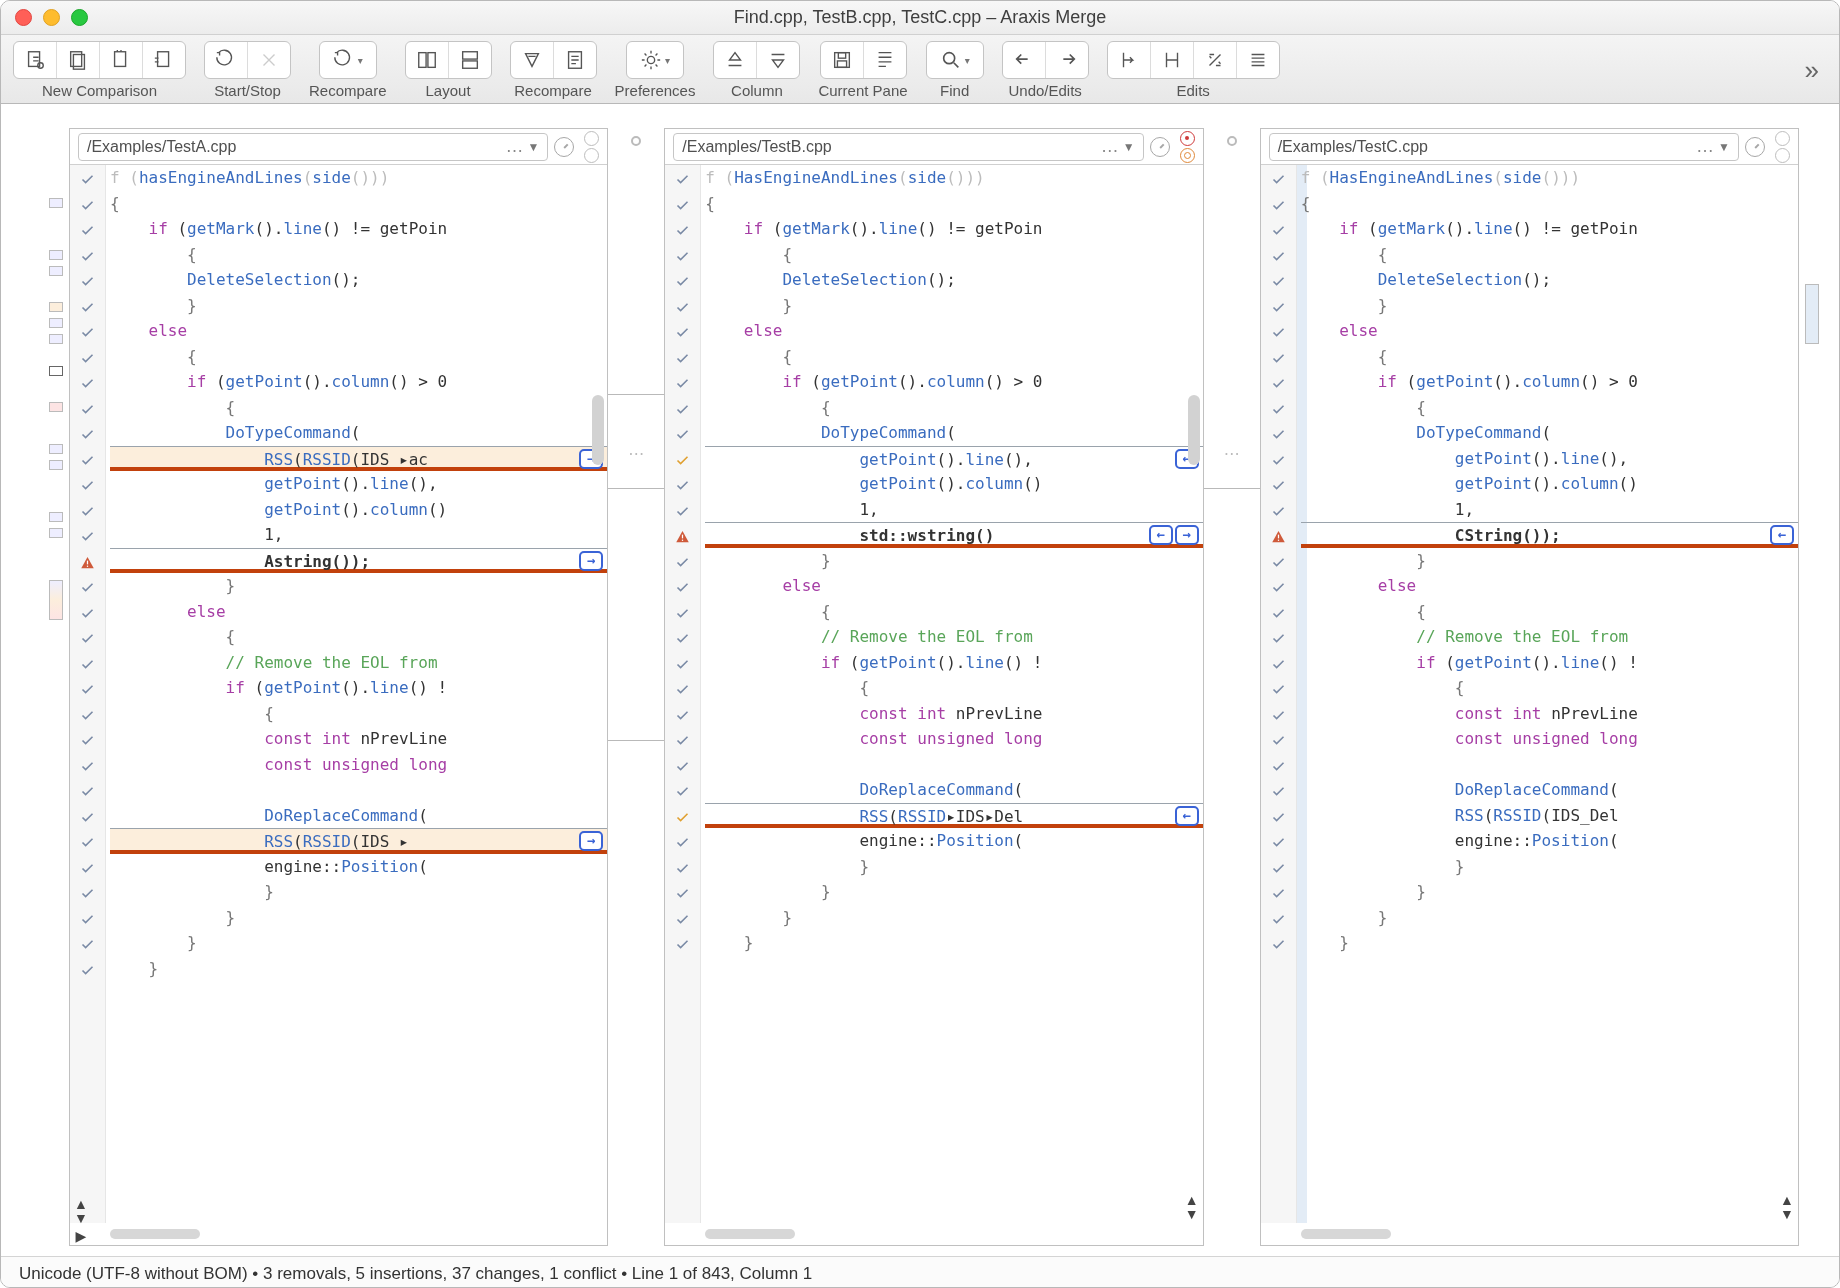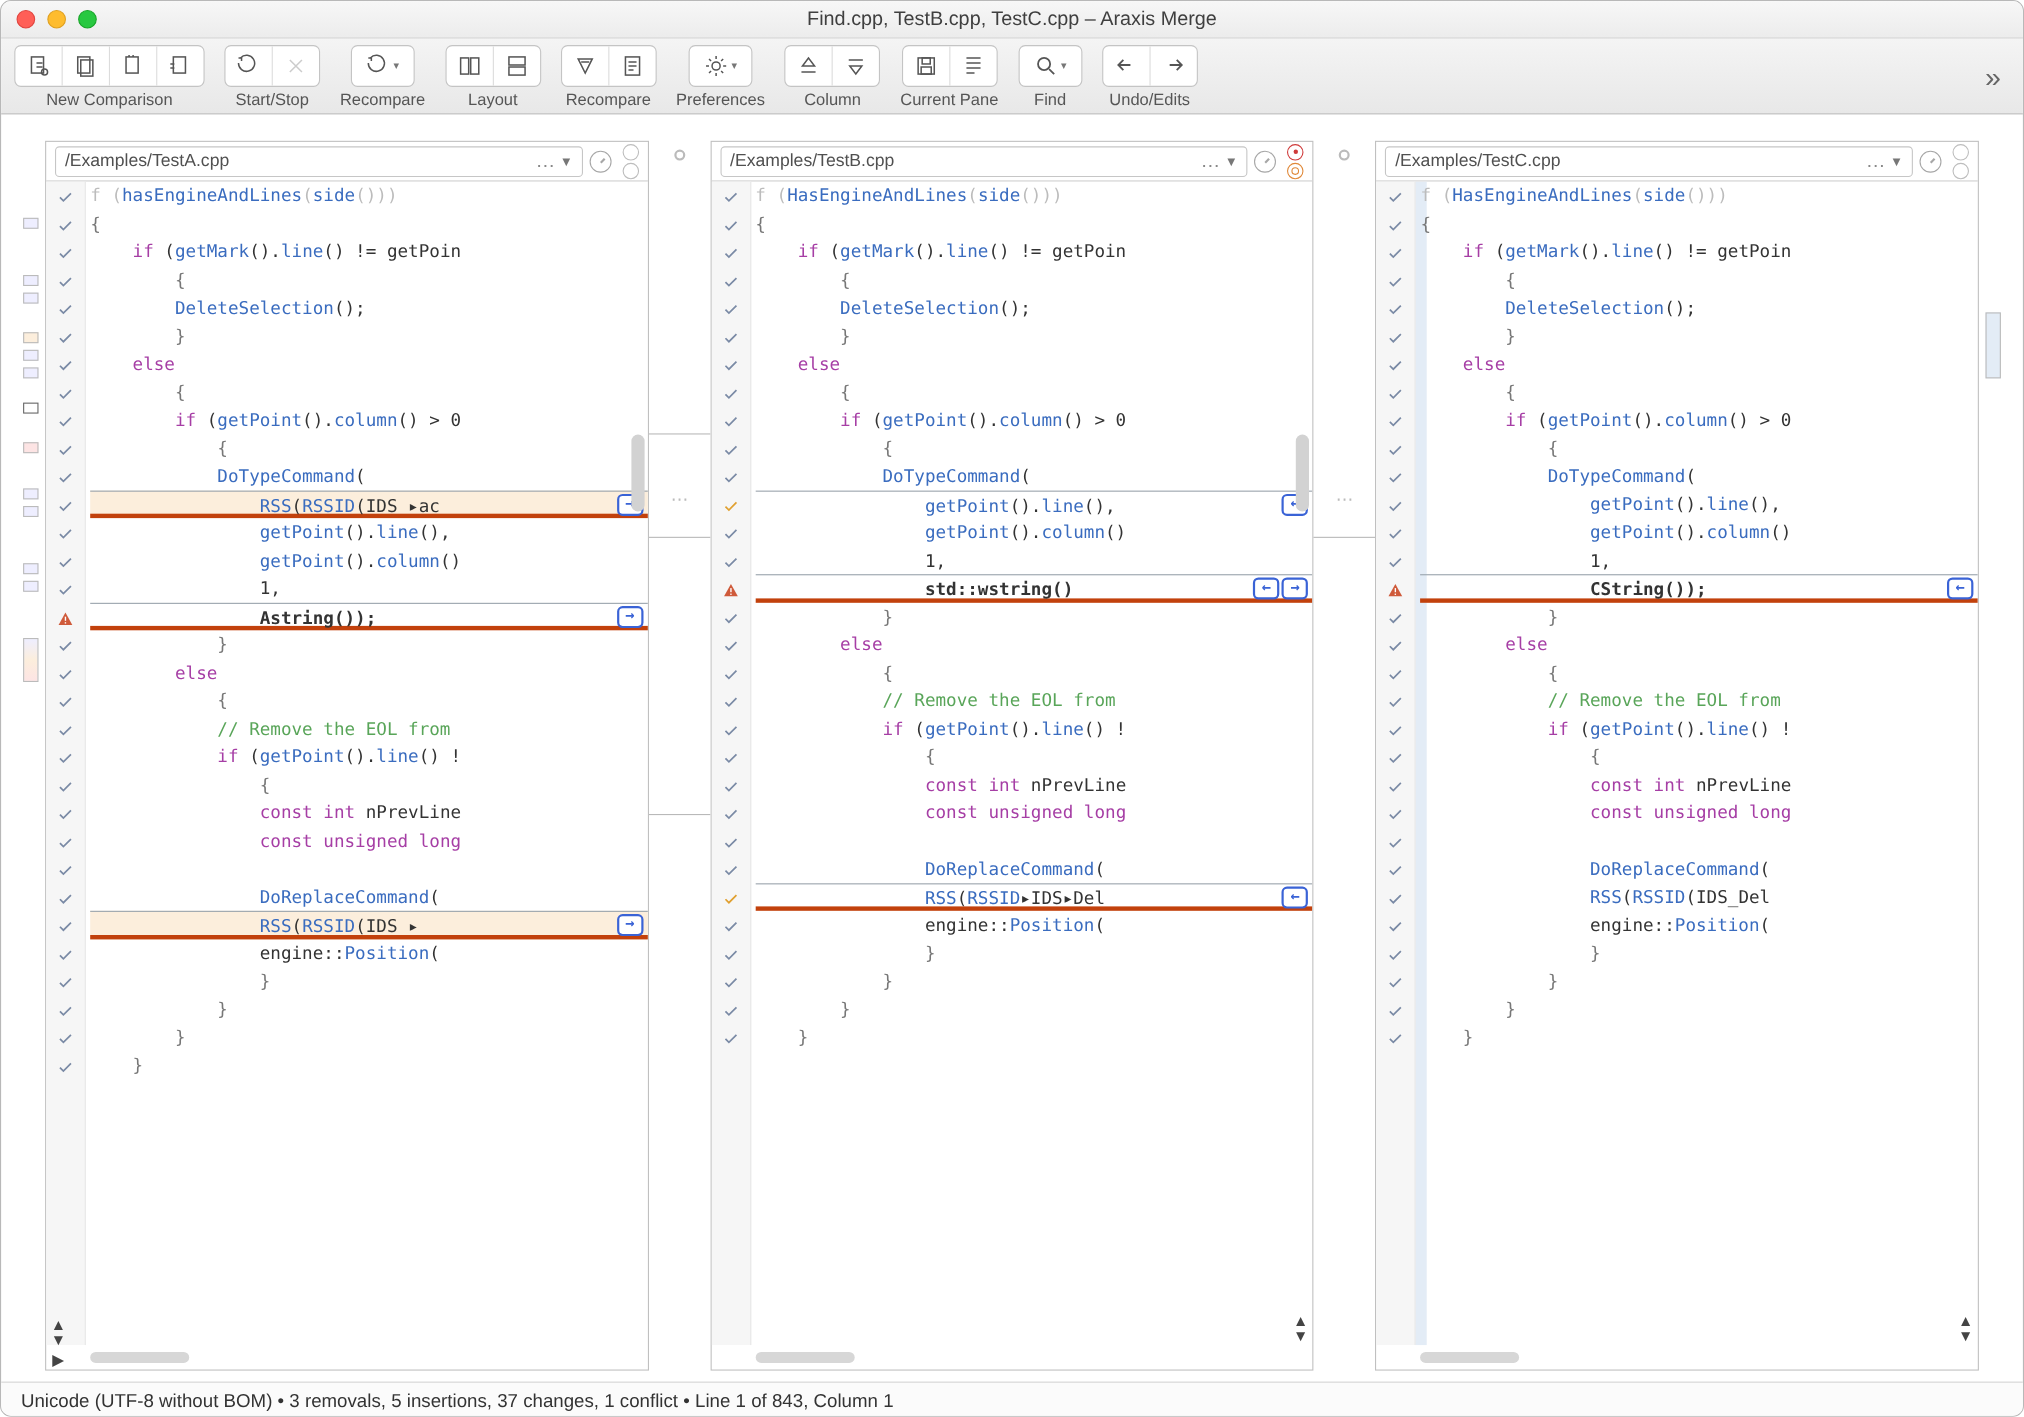"Edits" div.tgroup { html: none -> <div> <div> <div> <svg> <path></path> </svg> </div> <div> <svg> <path></path> </svg> </div> <div> <svg> <path></path> </svg> </div> <div> <svg> <path></path> </svg> </div> </div> <div>Edits</div> </div> }
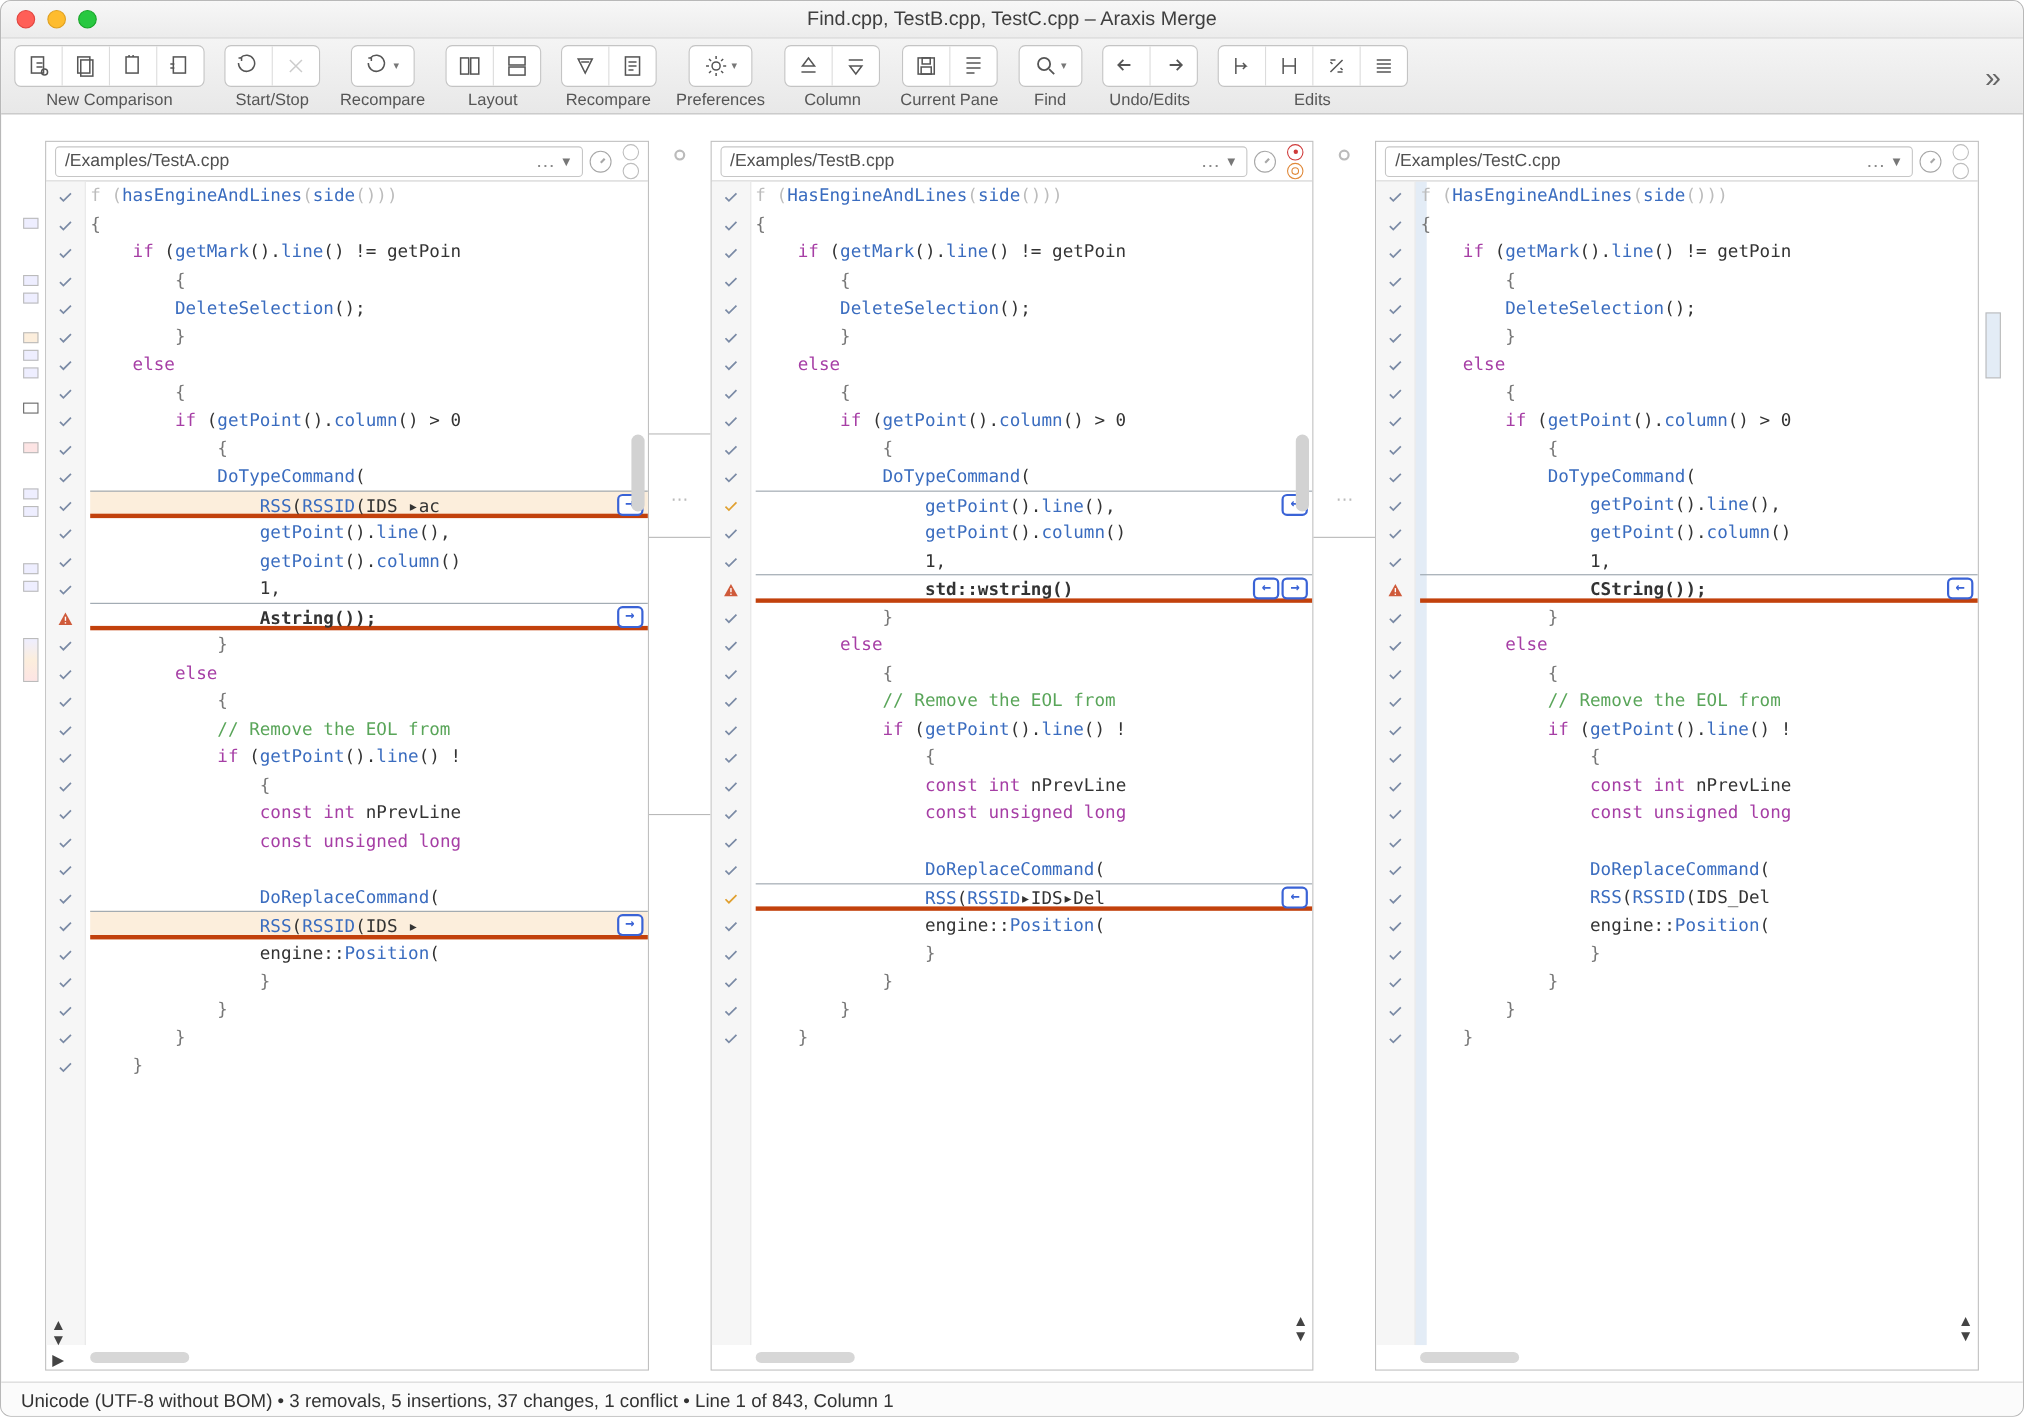"/Examples/TestA.cpp" .workspace { margin-left: none -> 28px }
